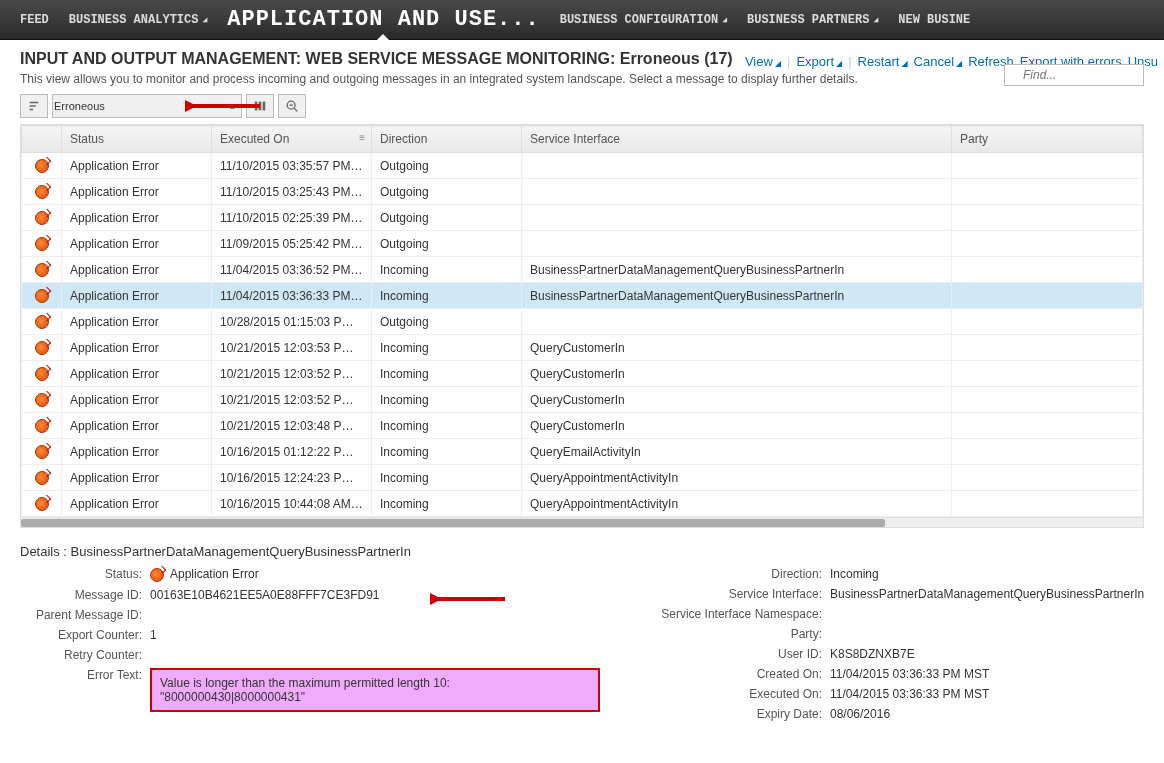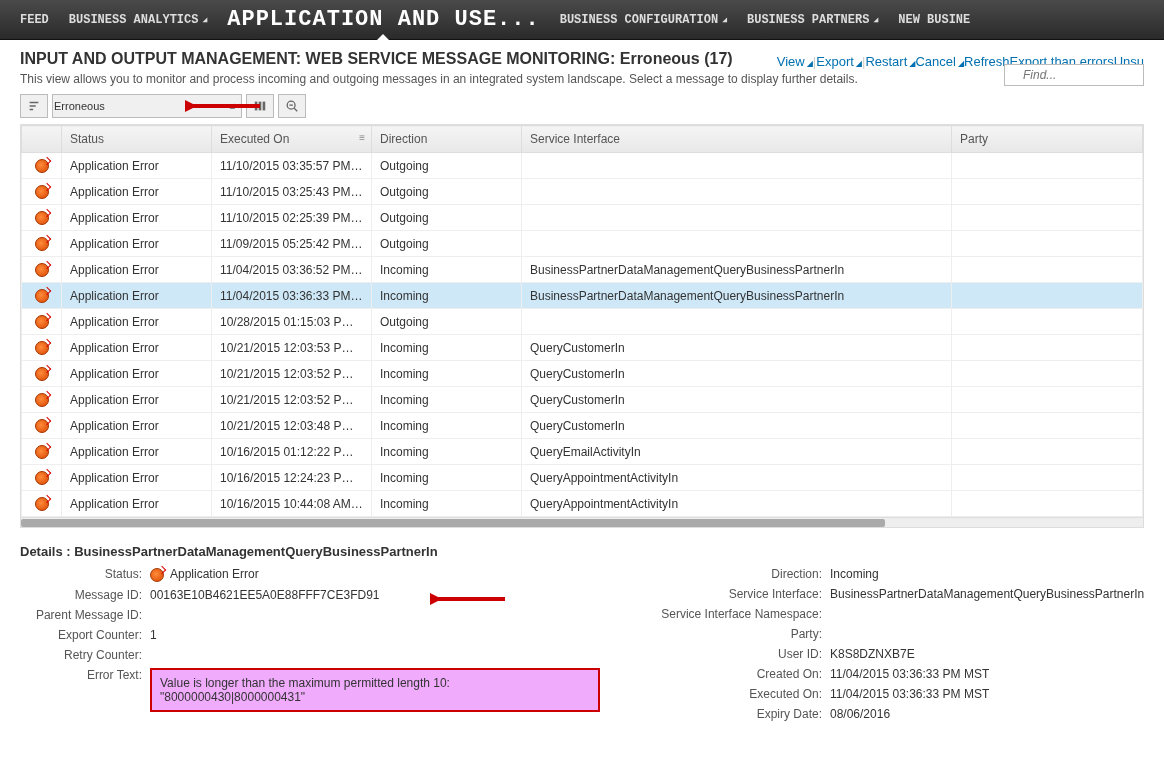"View ◢" .actions { gap: none -> 6px; right: 20px -> 6px }
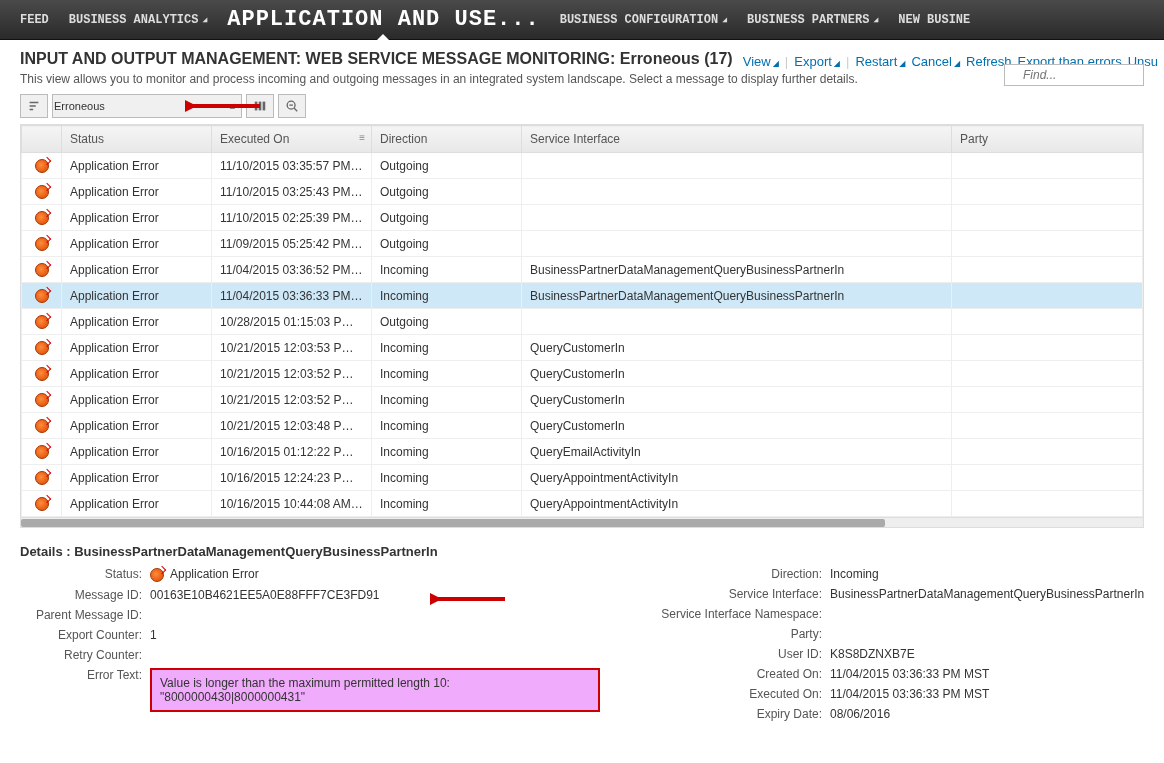"Export than errors" a { text: than -> with }
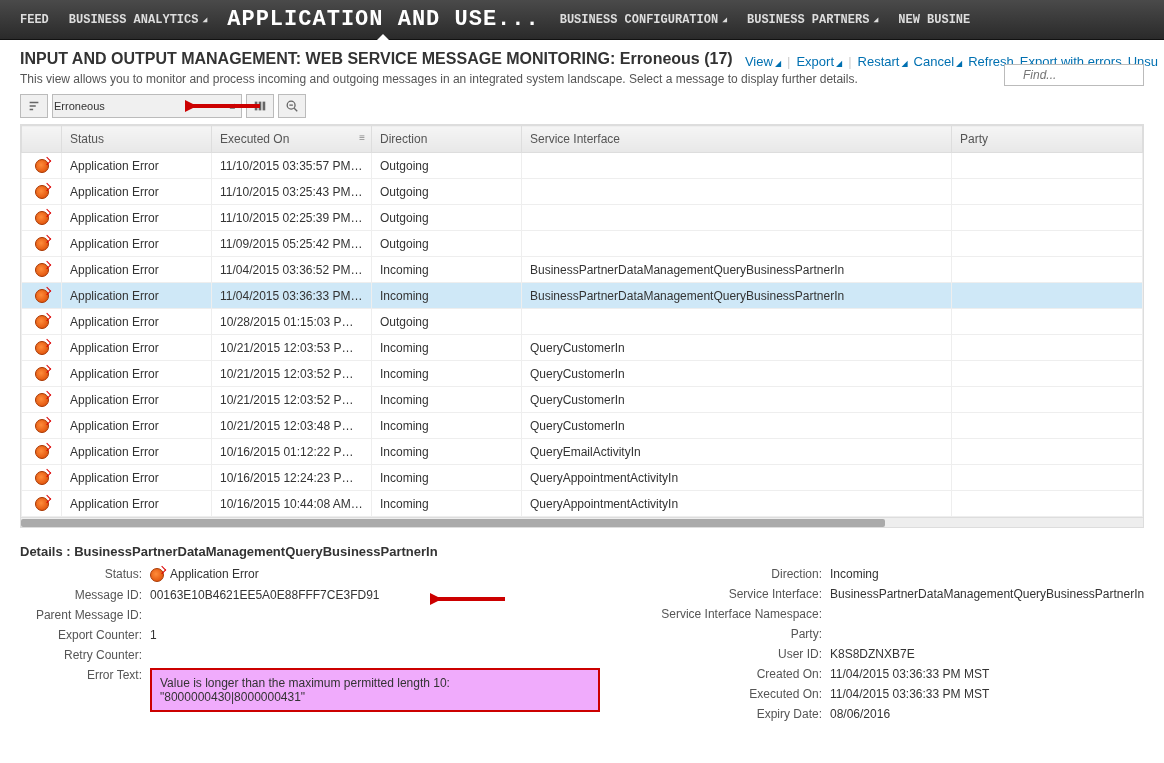"Details :" .details-title { font-weight: bold -> normal }
